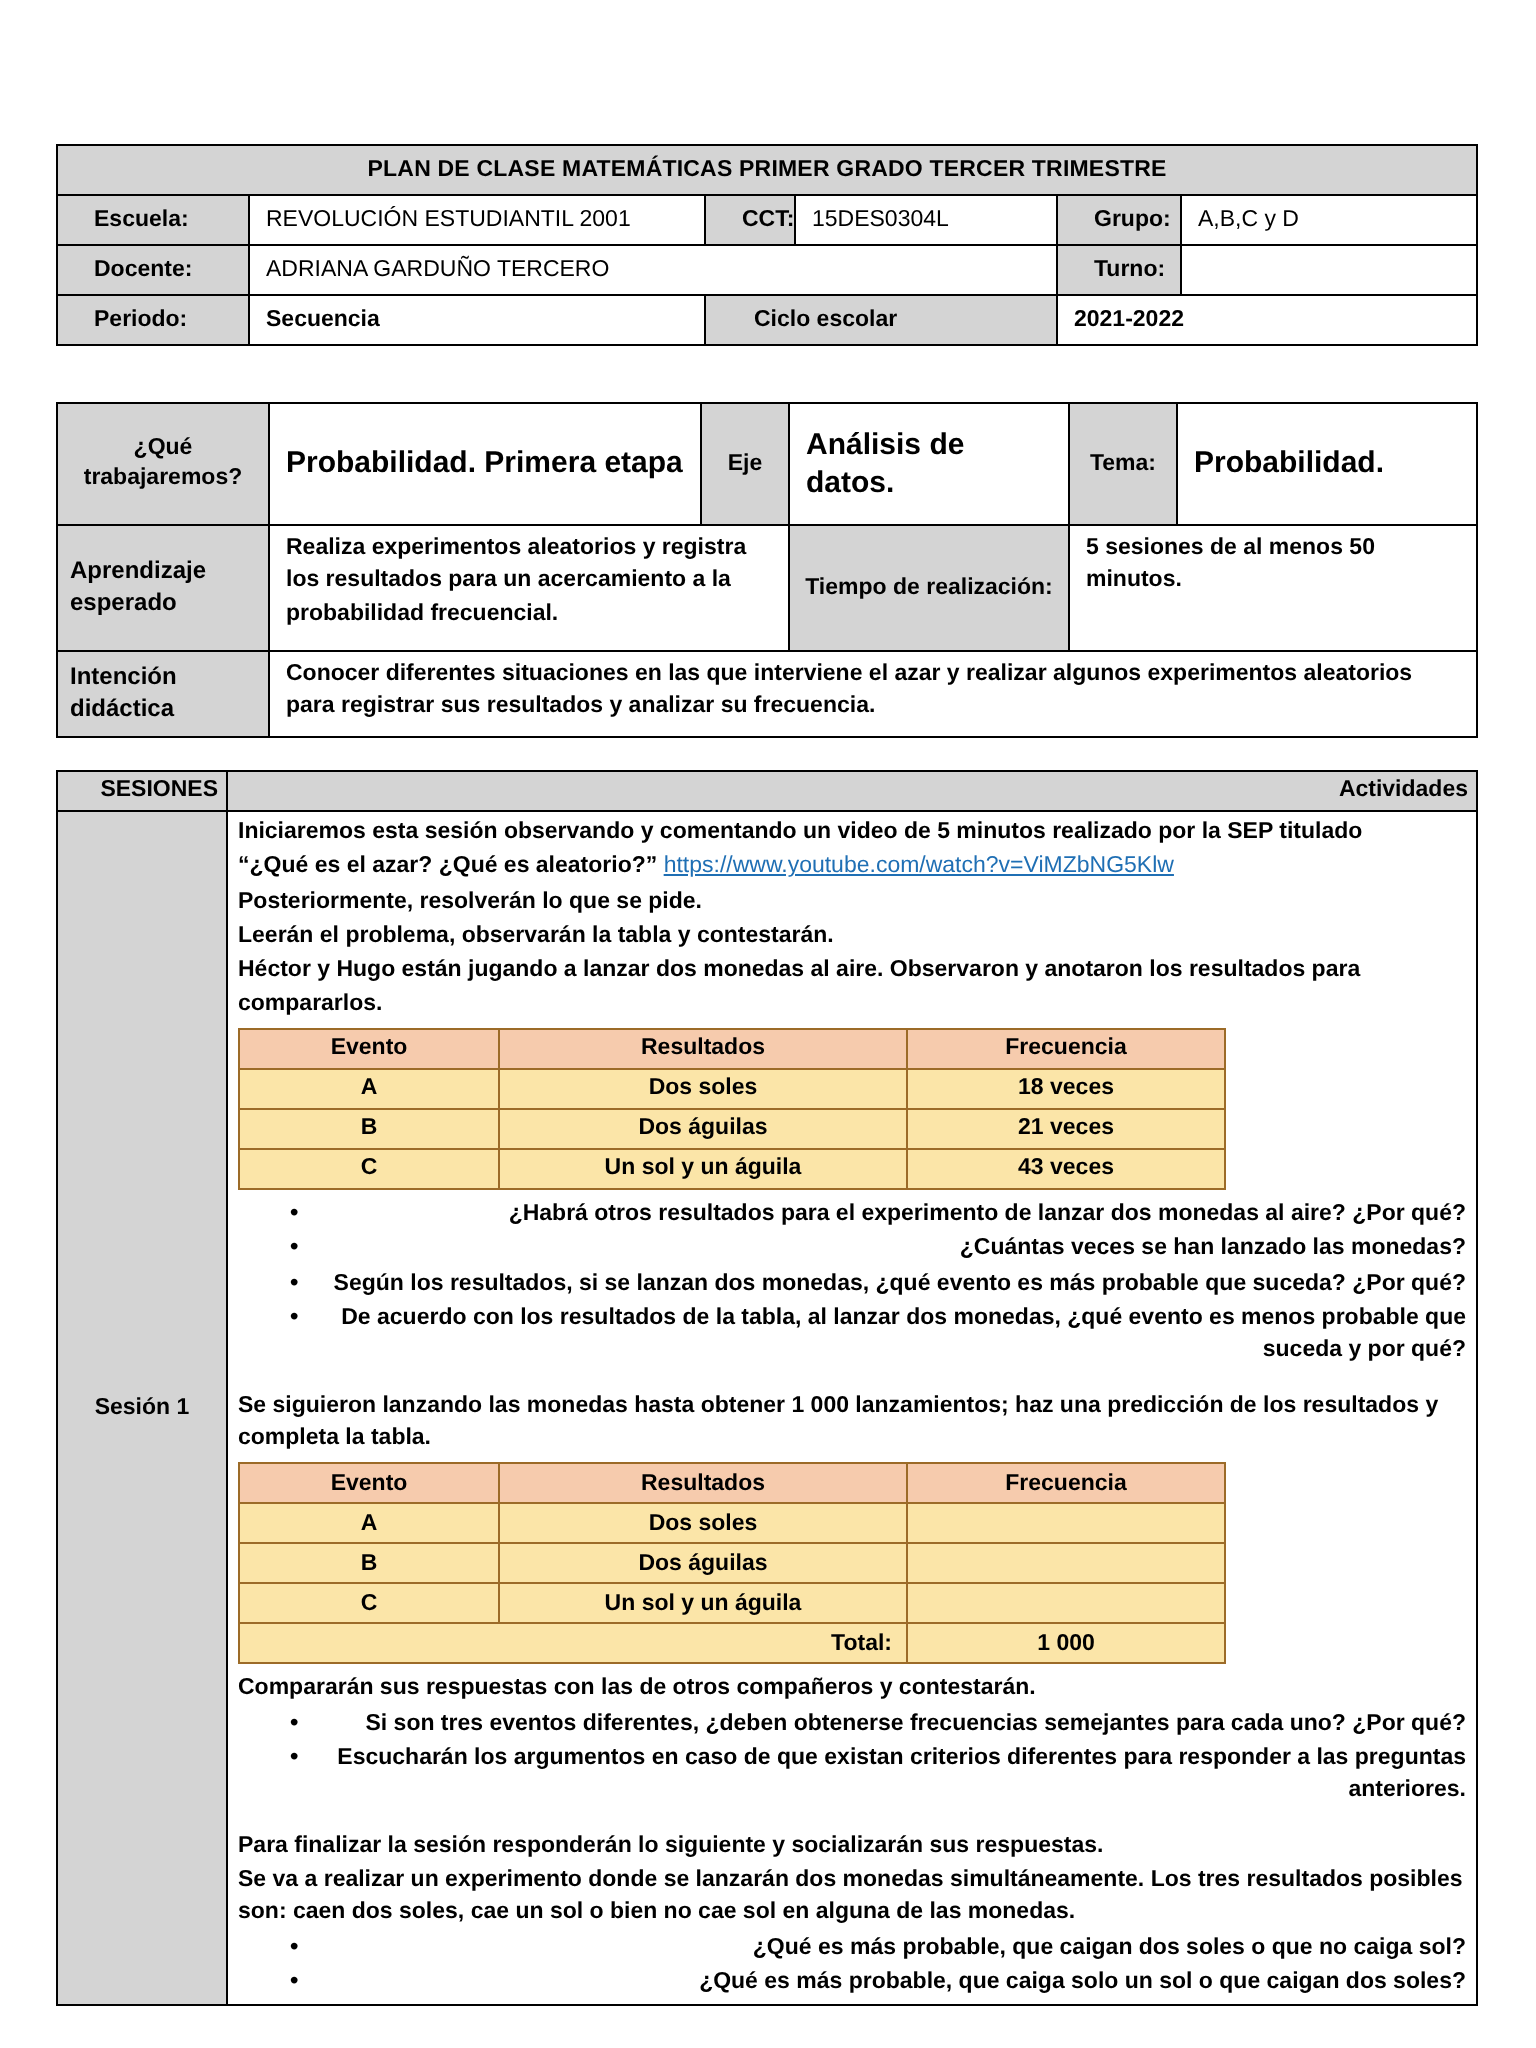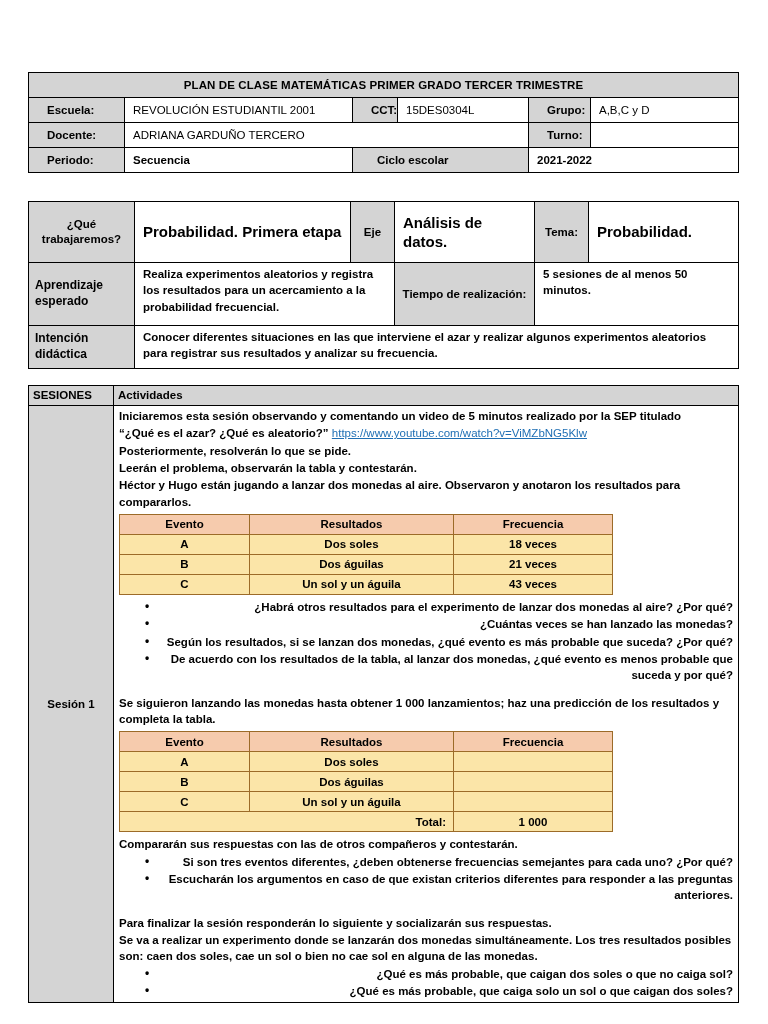"SESIONES" #tbl-sessions .colhead { text-align: left -> right }
